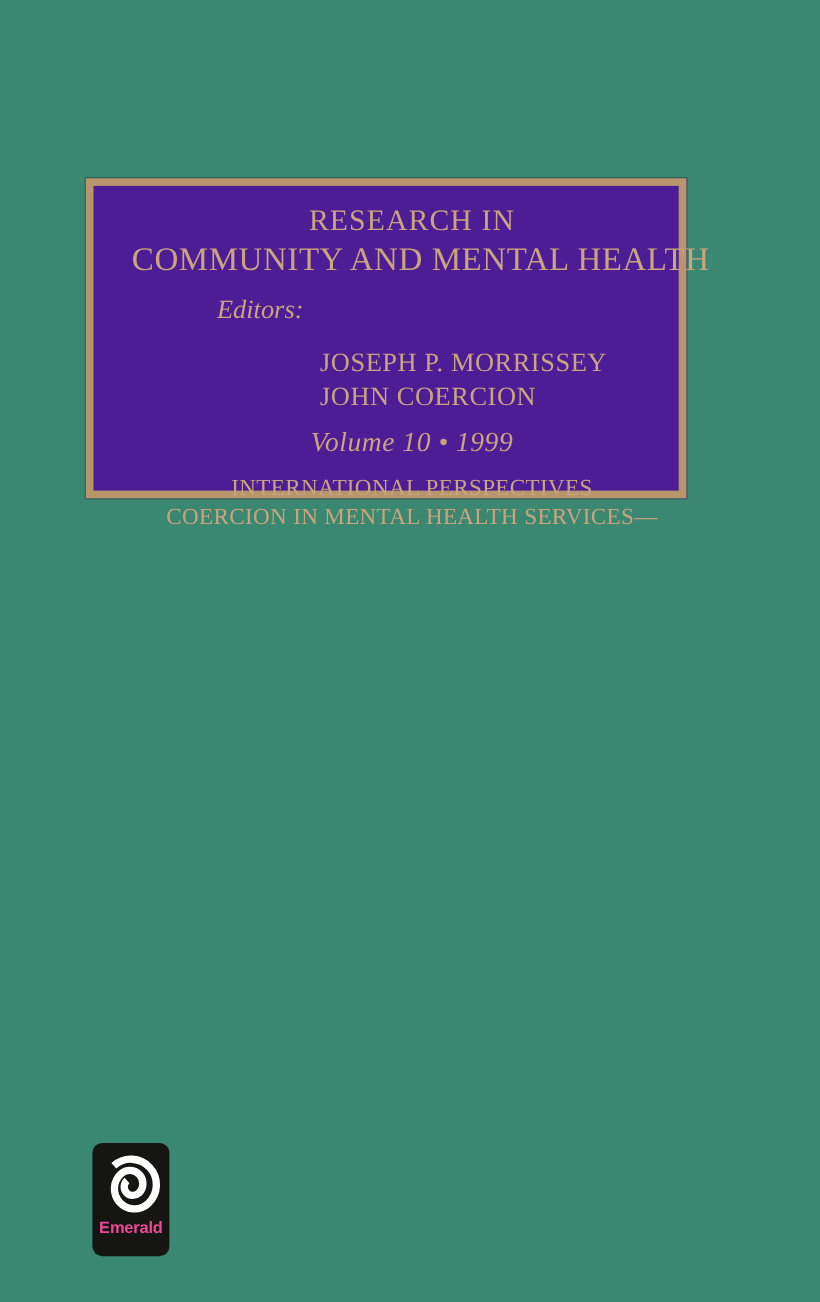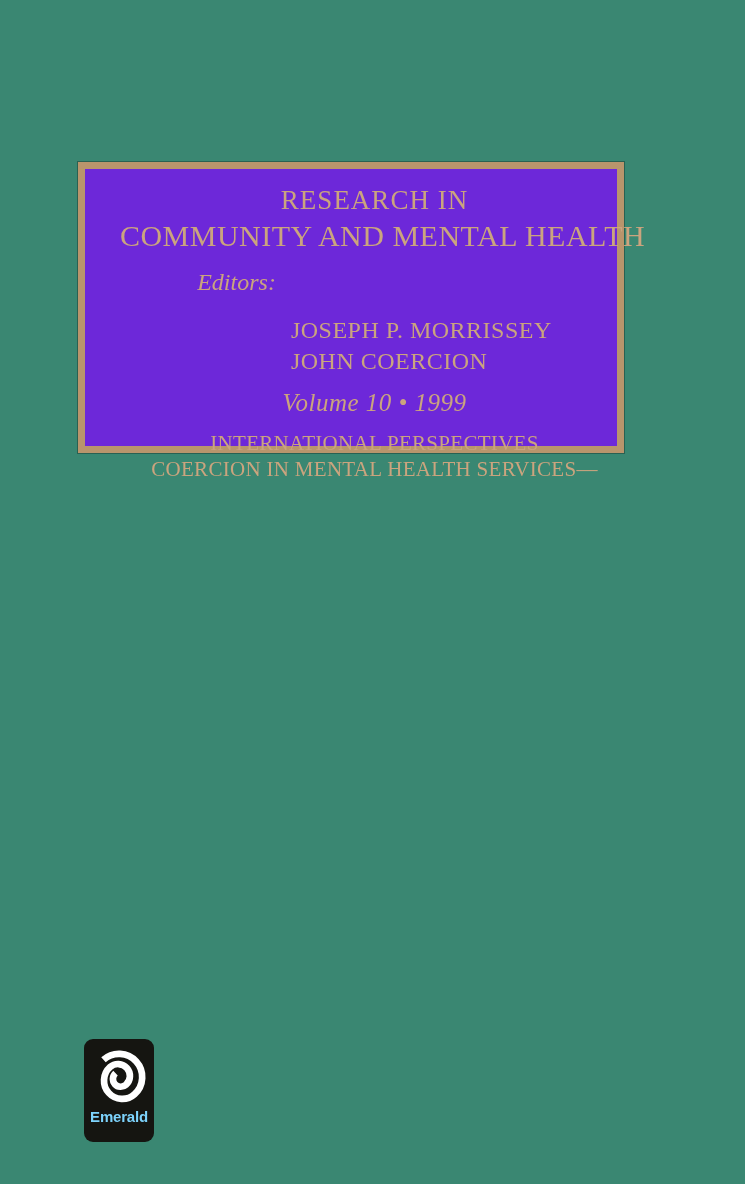"RESEARCH IN" .plaque { background: #6d28d9 -> #4c1d95 }
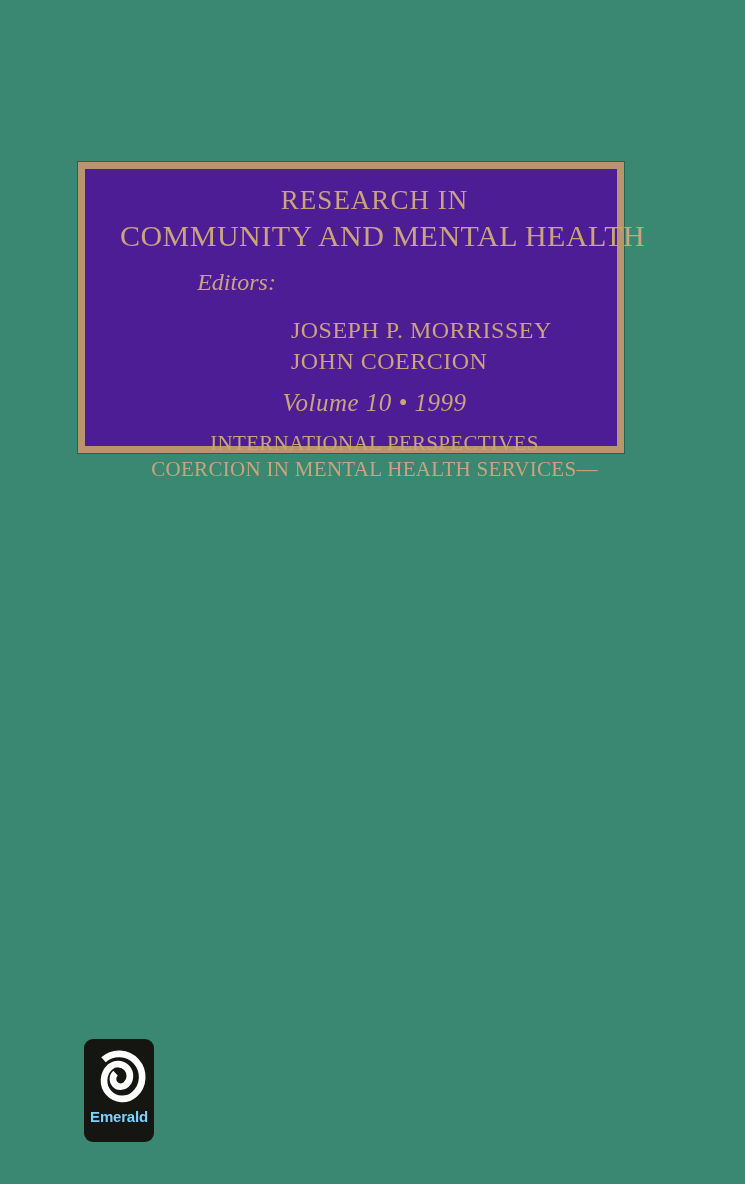"Emerald" .logo-text { color: #7dd3fc -> #ec4899 }
